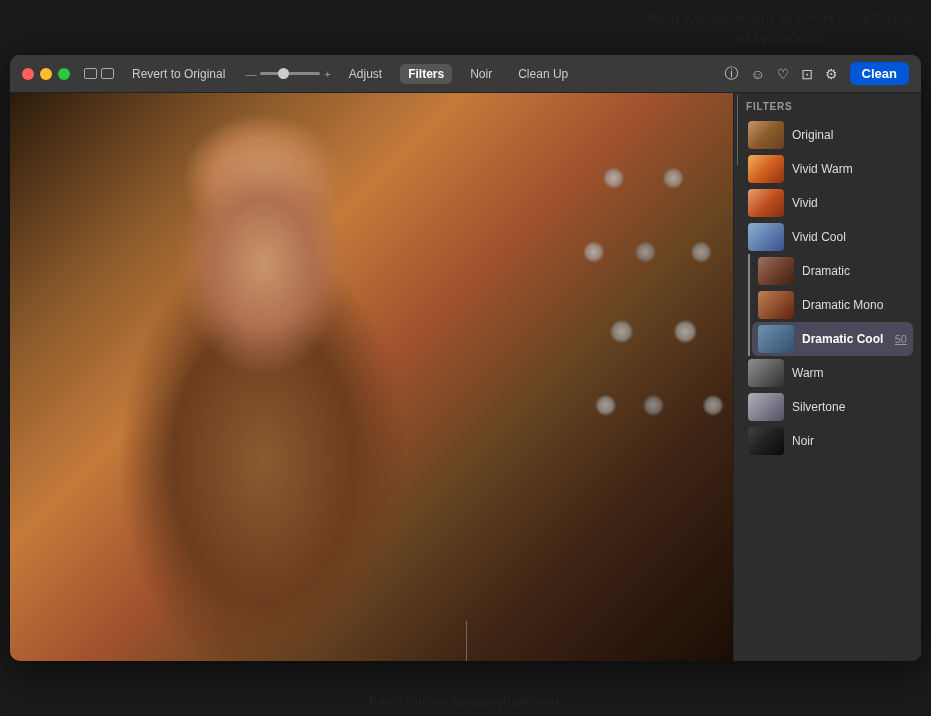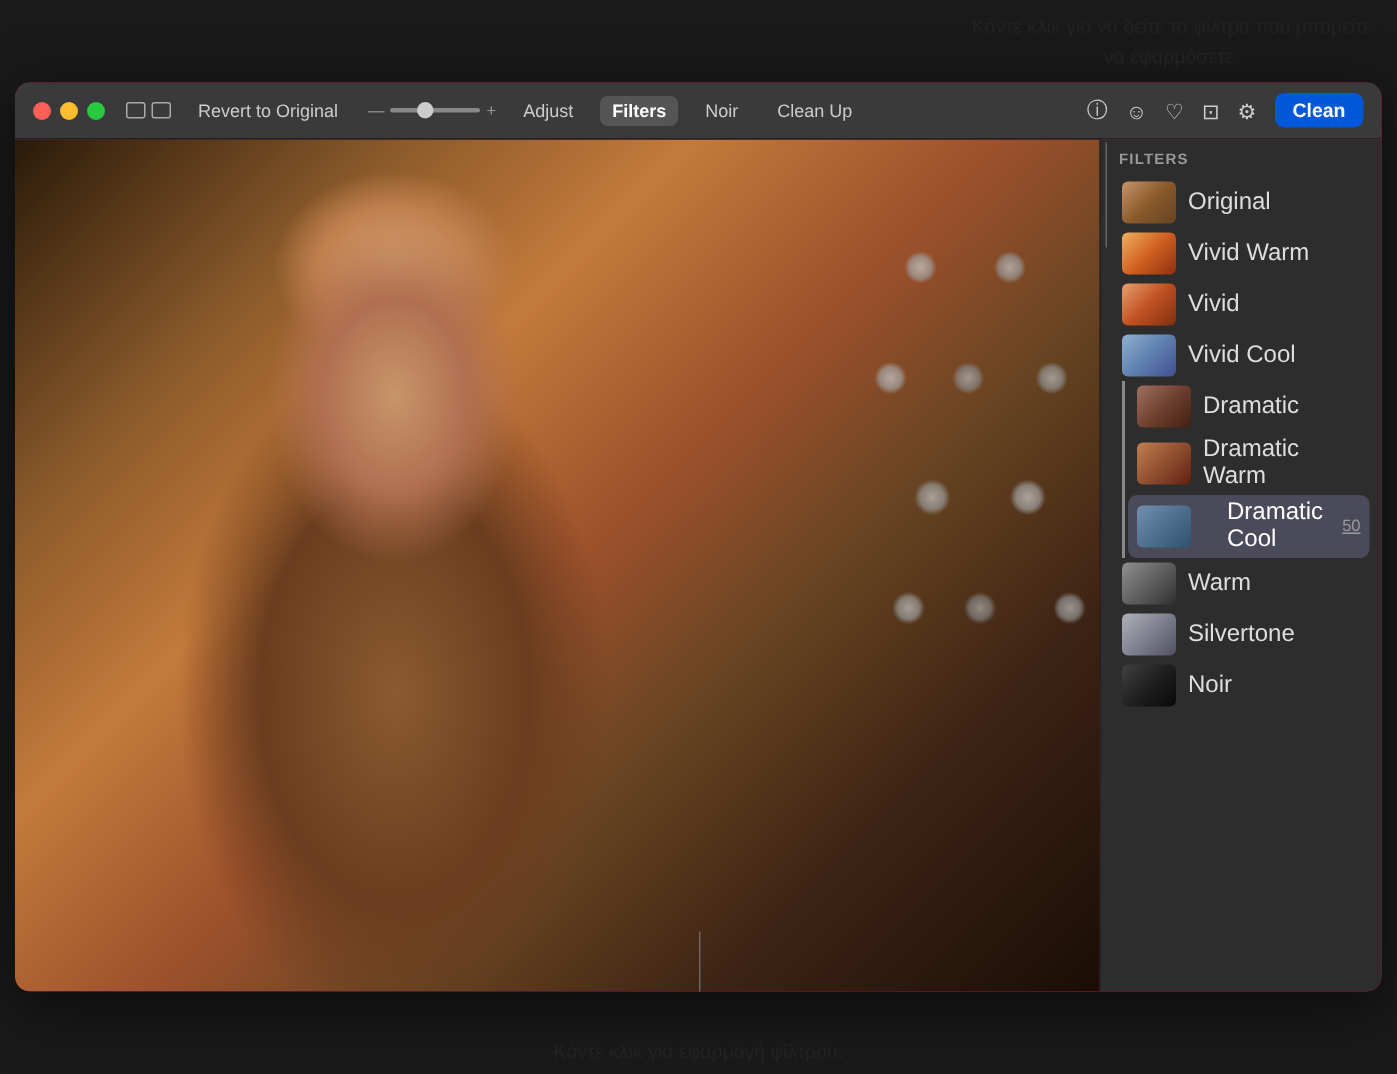"Original" .filter-label { font-size: 16px -> 12px }
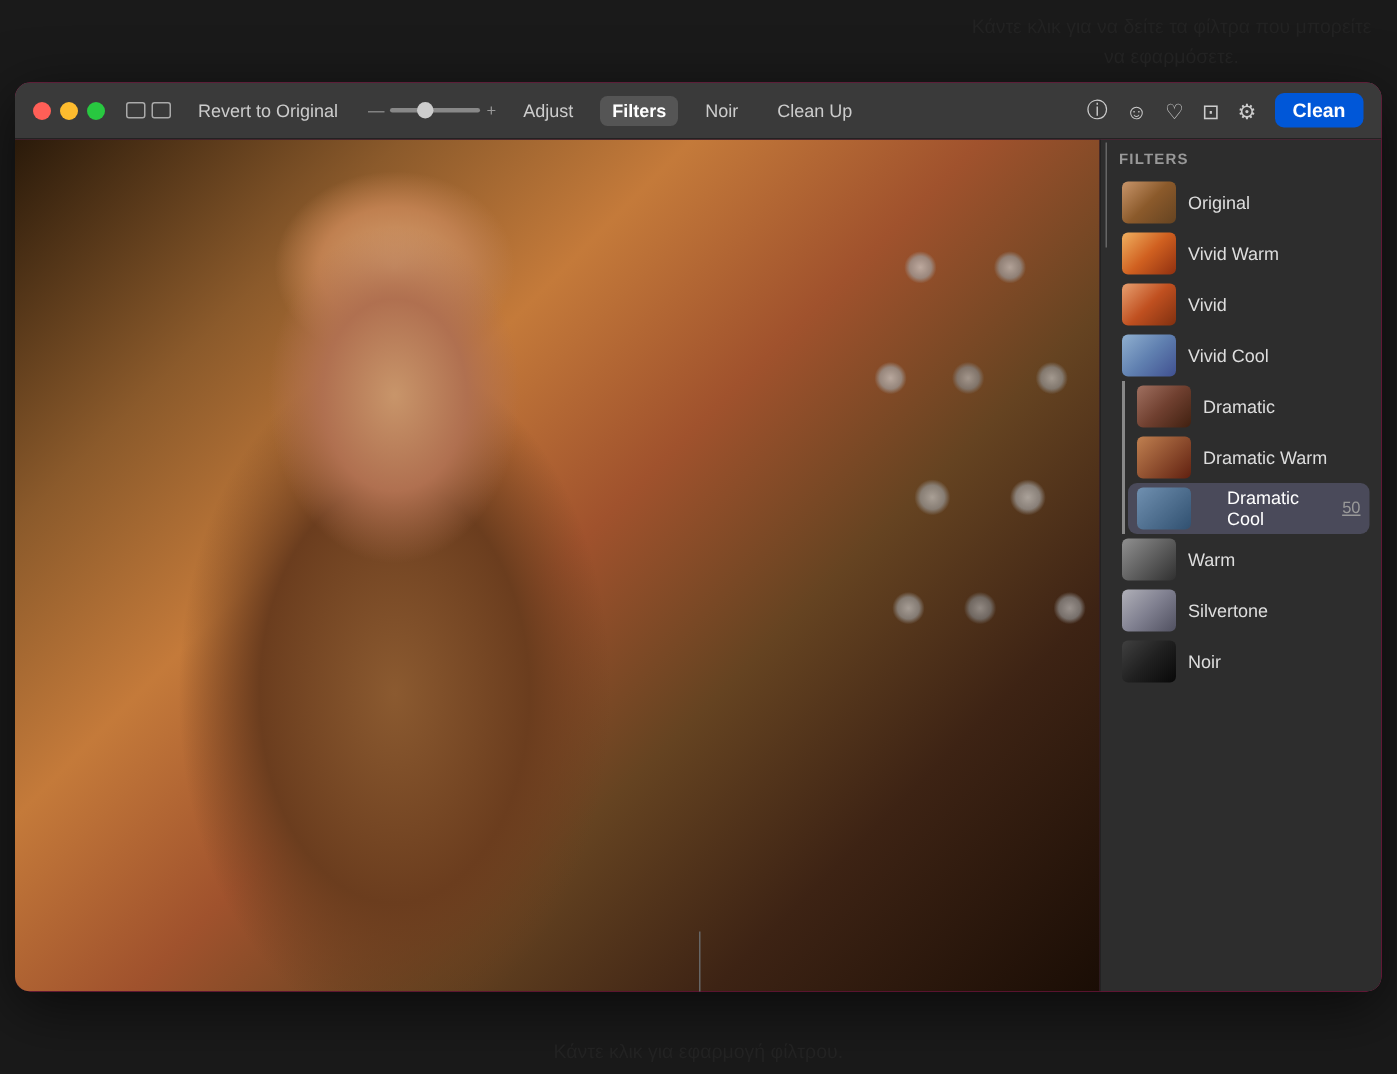"Dramatic Warm" span.filter-label { text: Warm -> Mono }
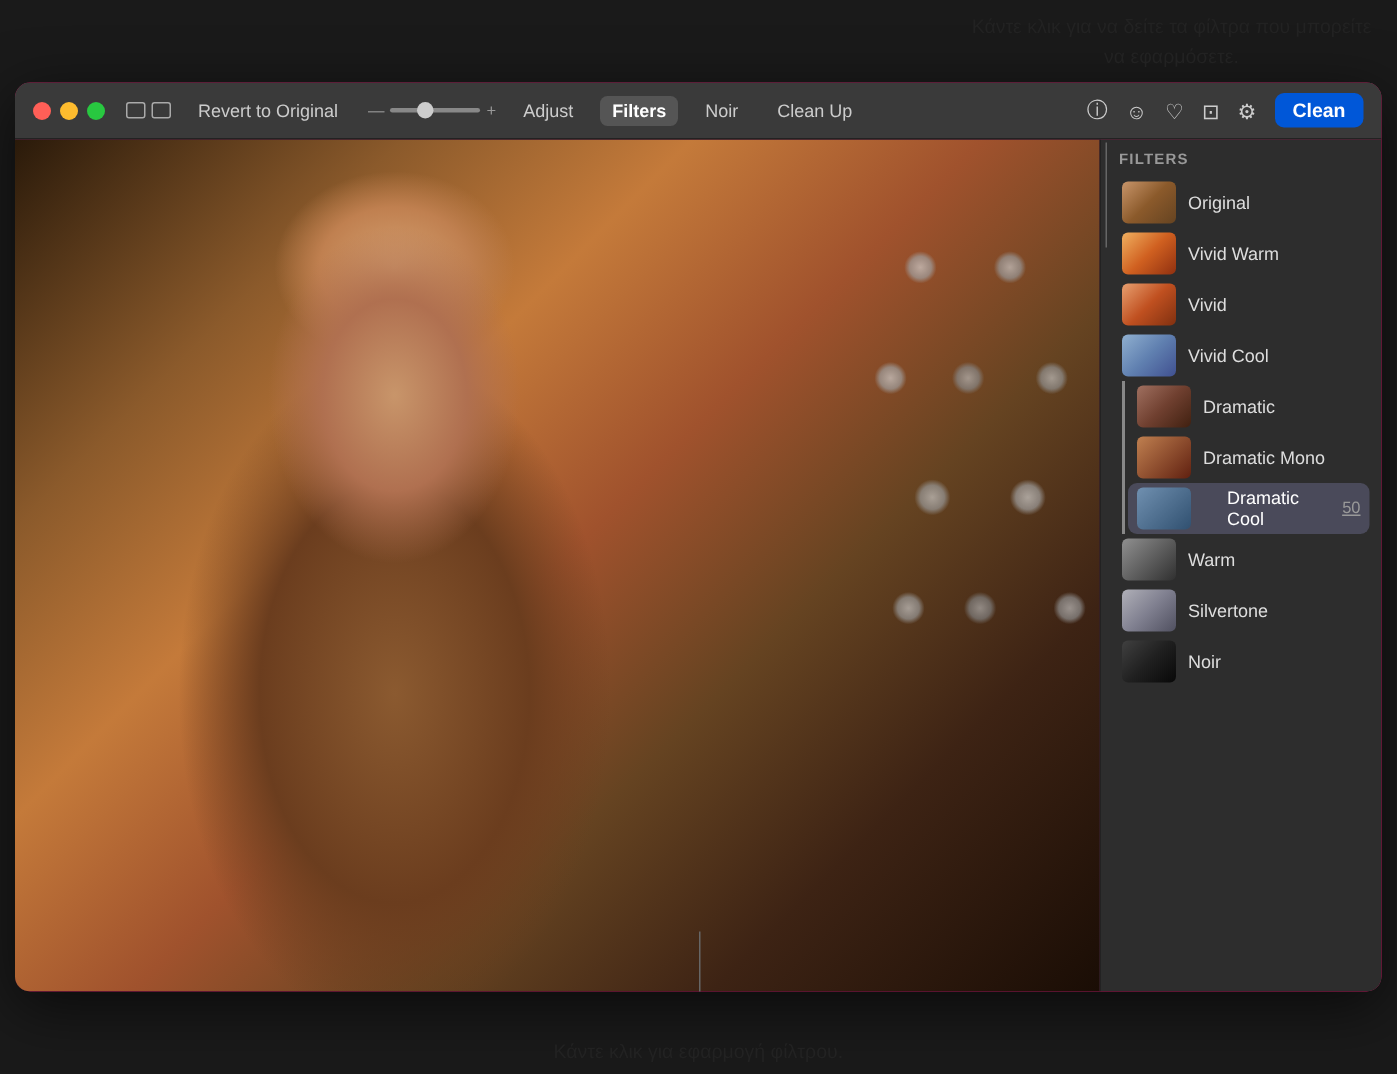"Dramatic Cool" .filter-item.selected .filter-label { font-weight: 400 -> 700; margin-left: 16px -> none }
